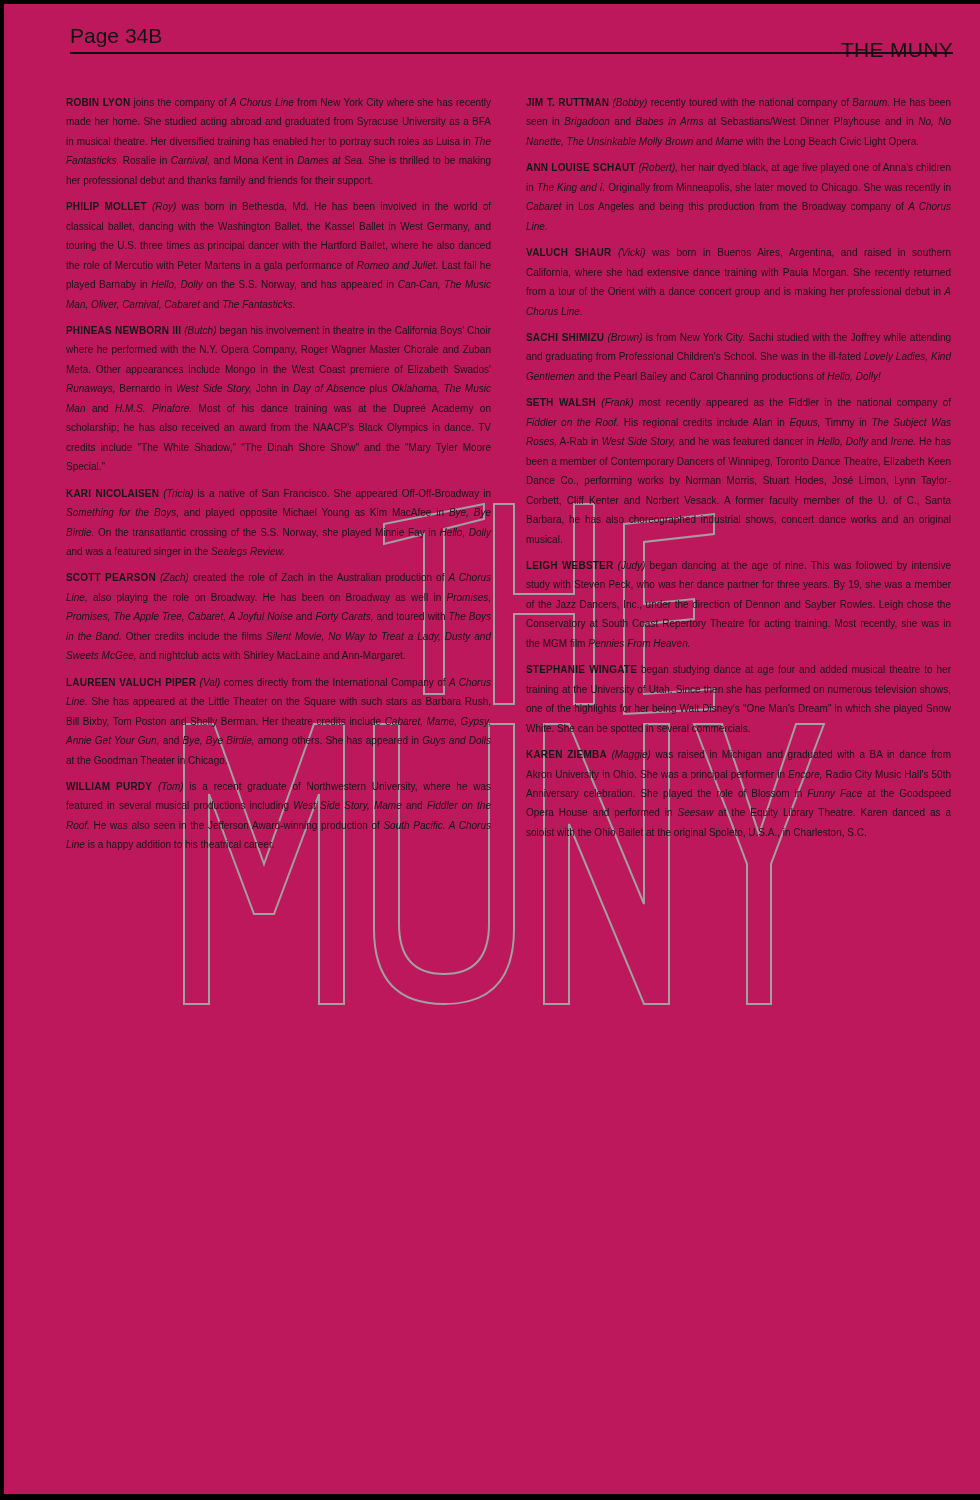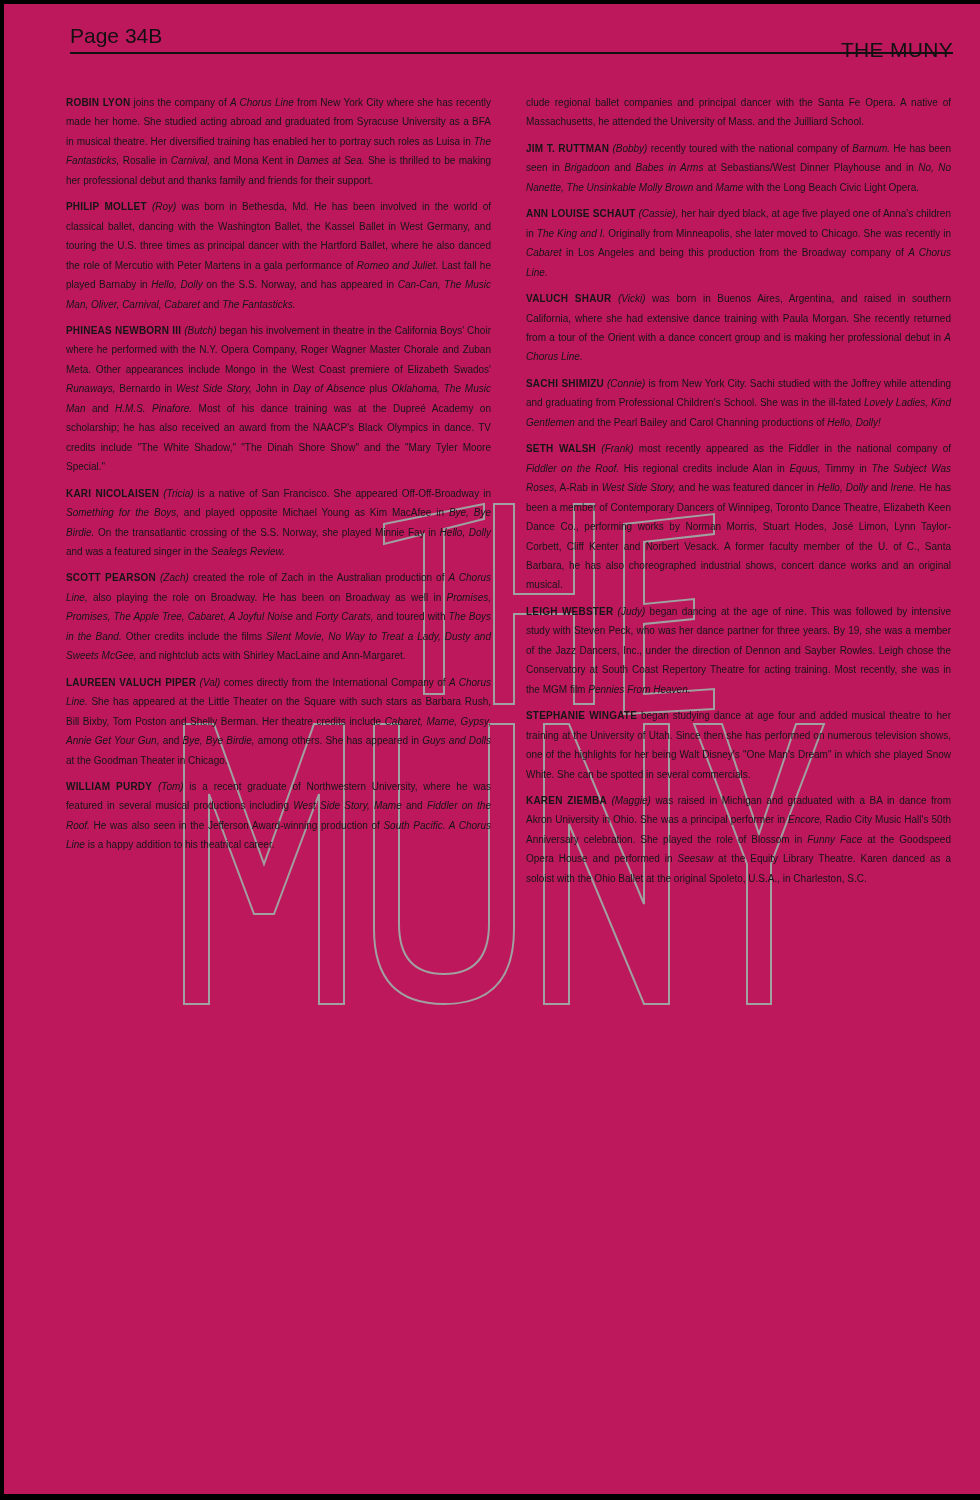"clude regional ballet companies and" p.bio { html: <p><span>clude regional ballet companies and principal dancer with the Santa Fe Opera. A native of Massachusetts, he attended the University of Mass. and the Juilliard School.</span></p> -> none }
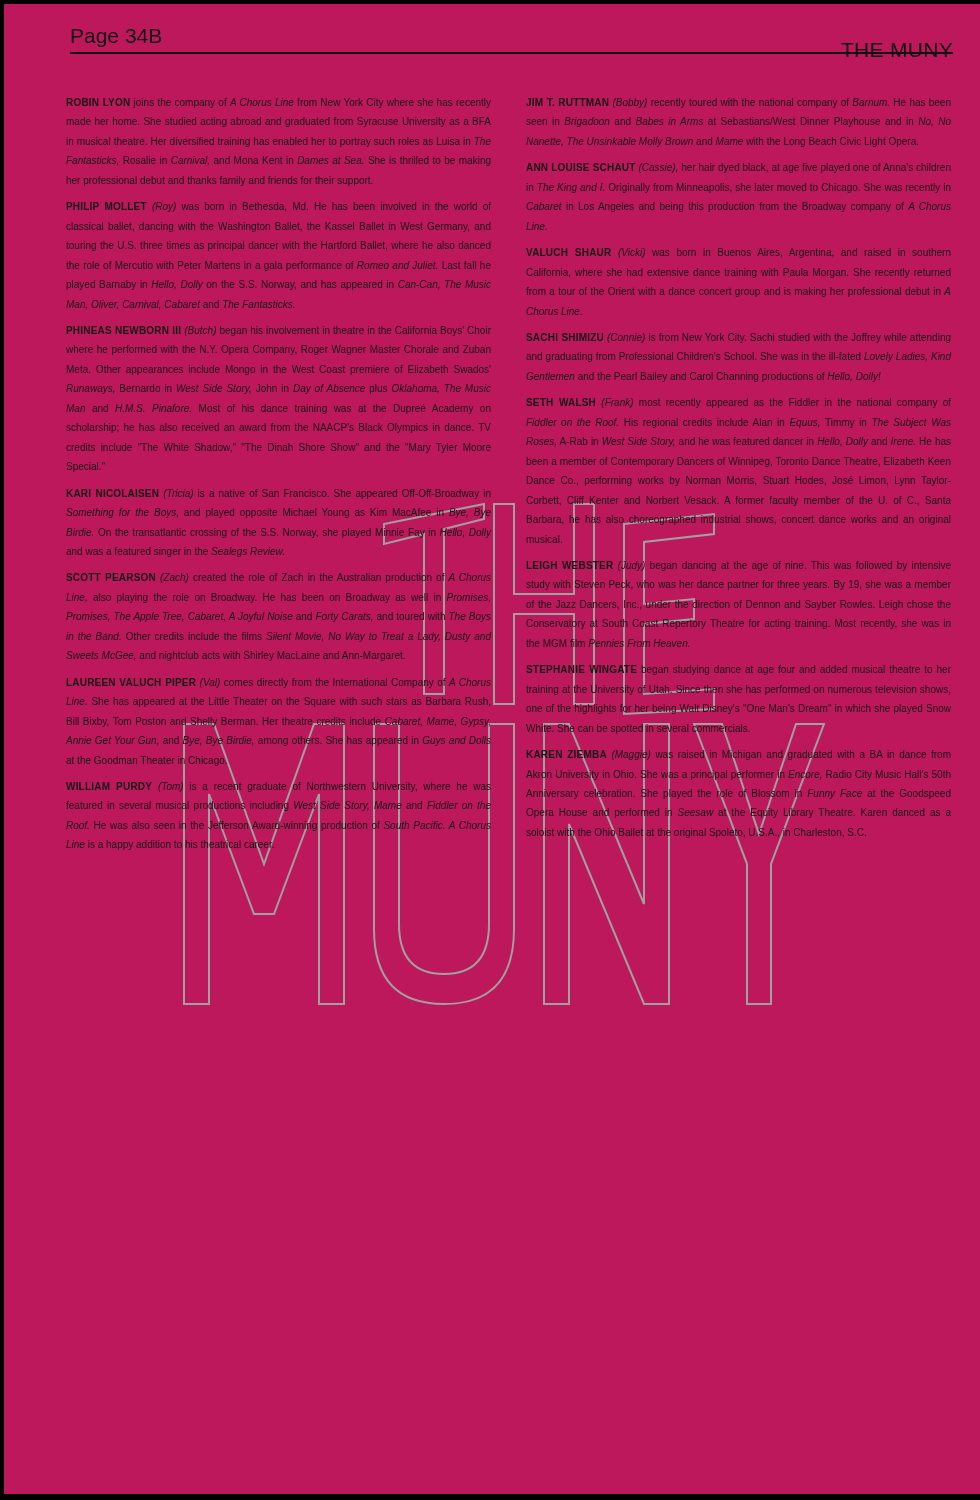"(Cassie)," i { text: Cassie -> Robert }
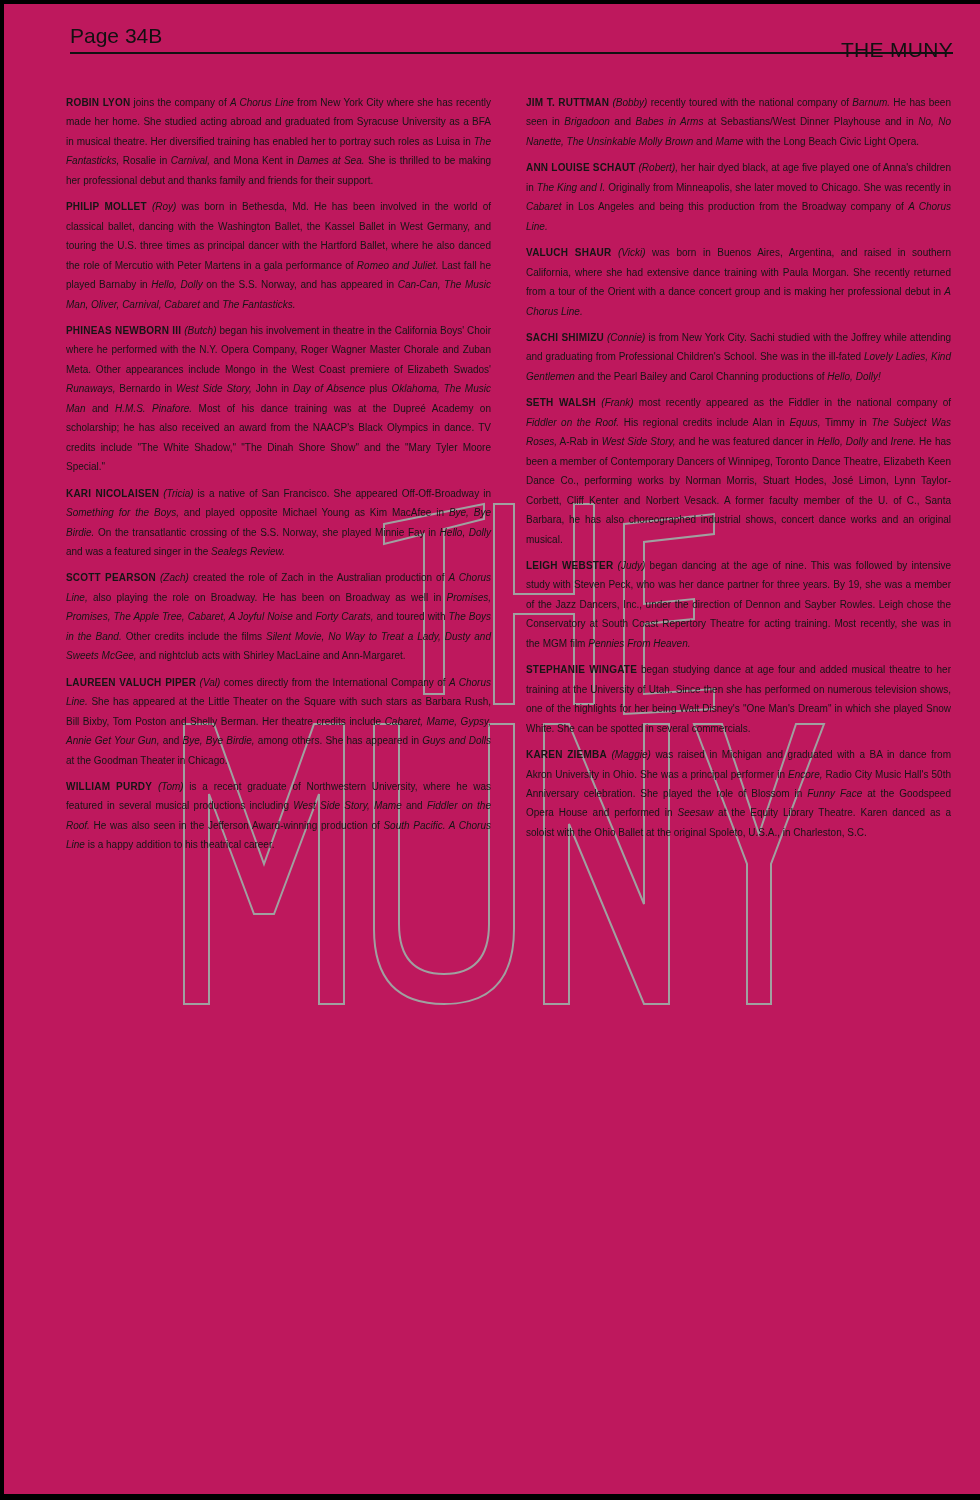"(Connie)" i { text: Connie -> Brown }
